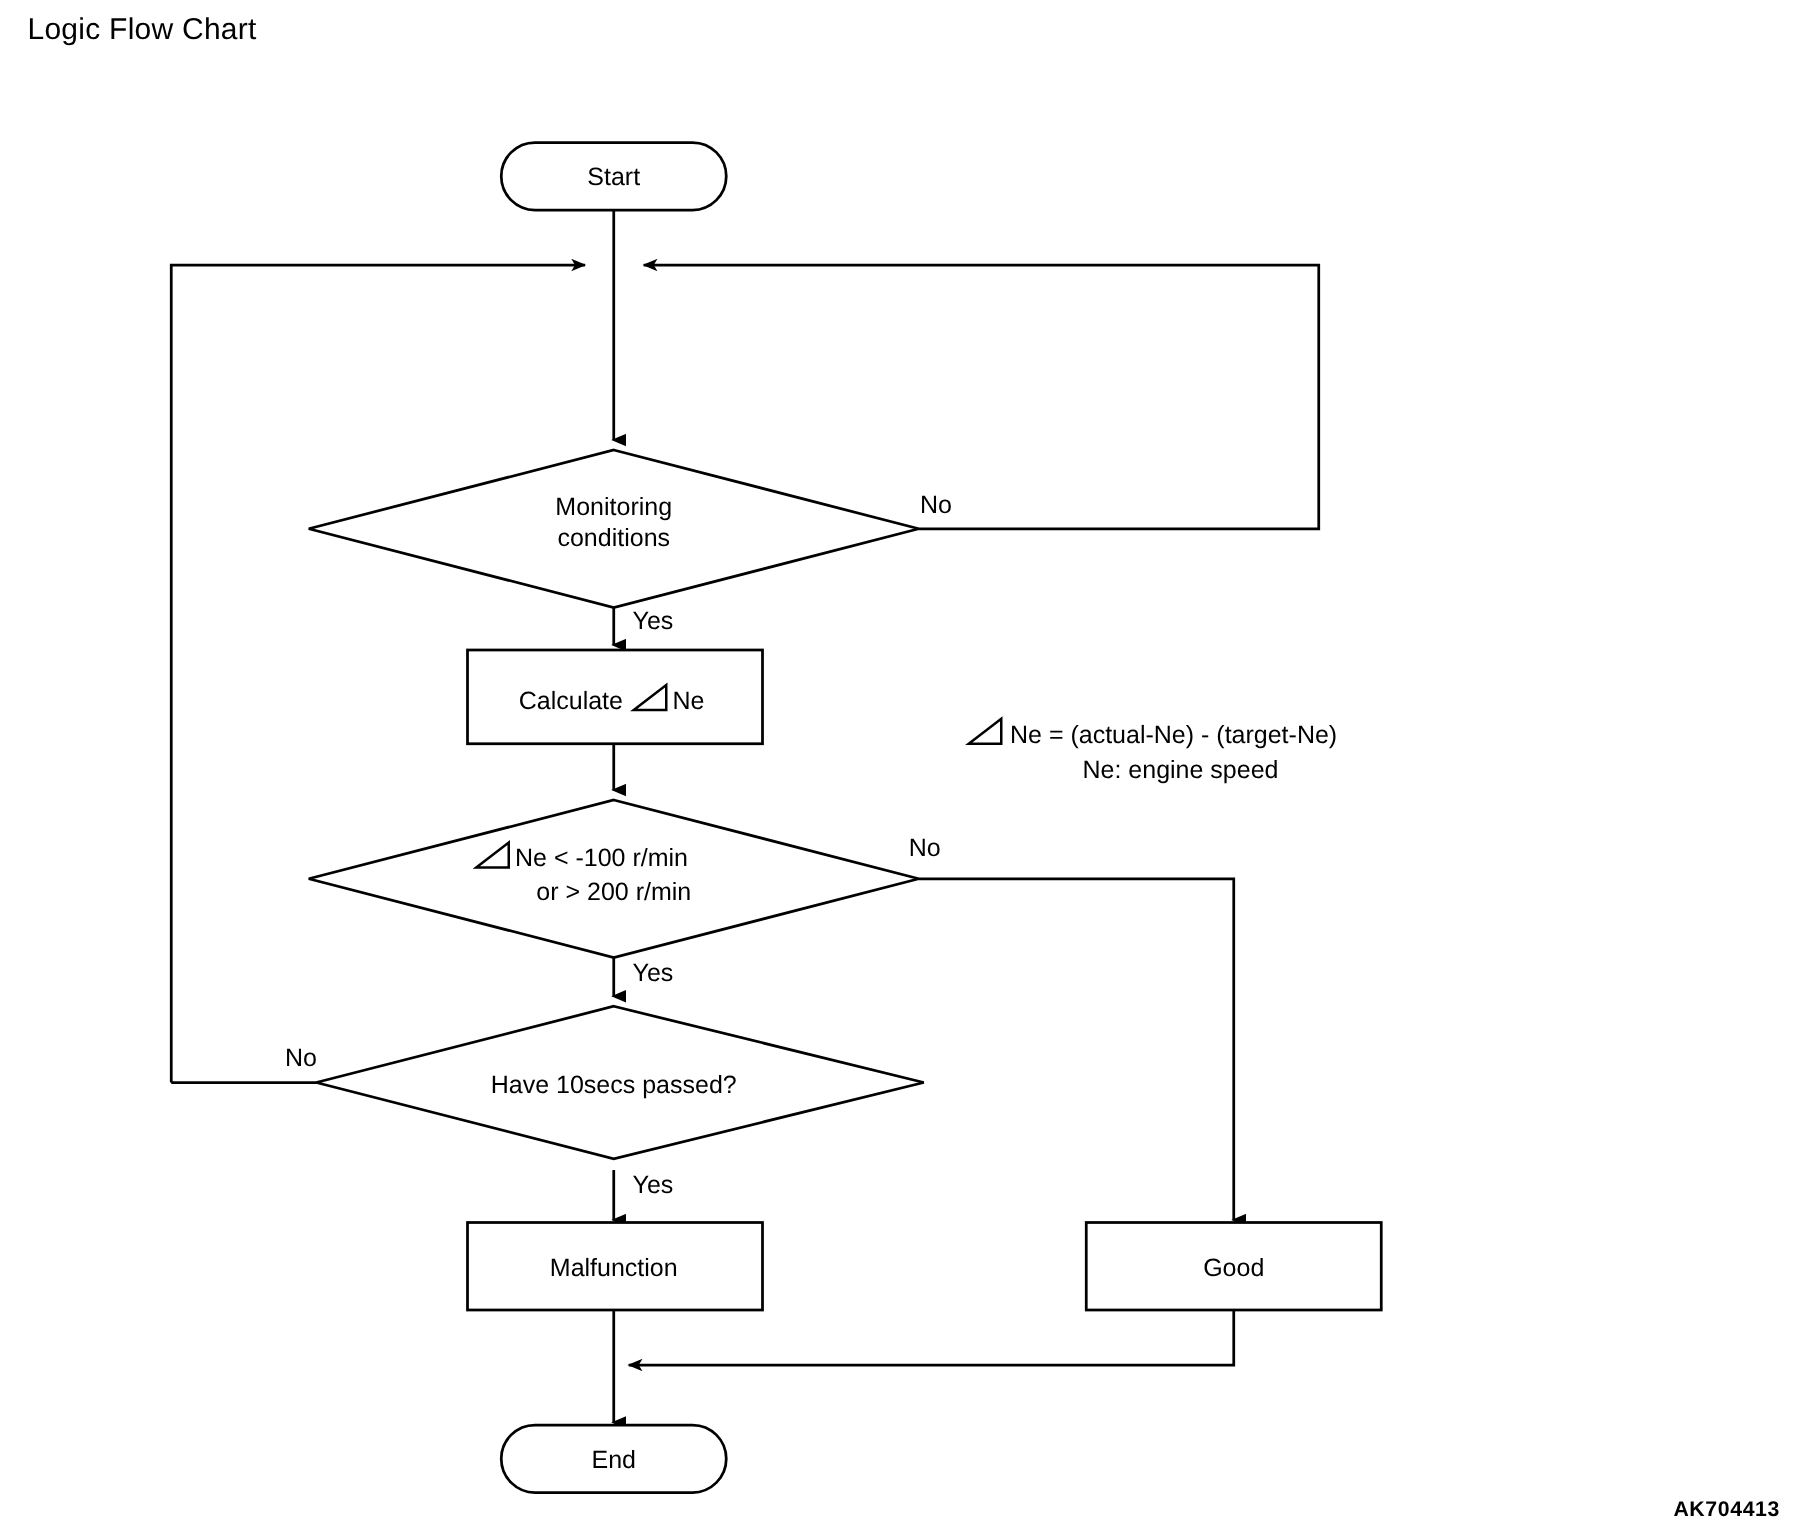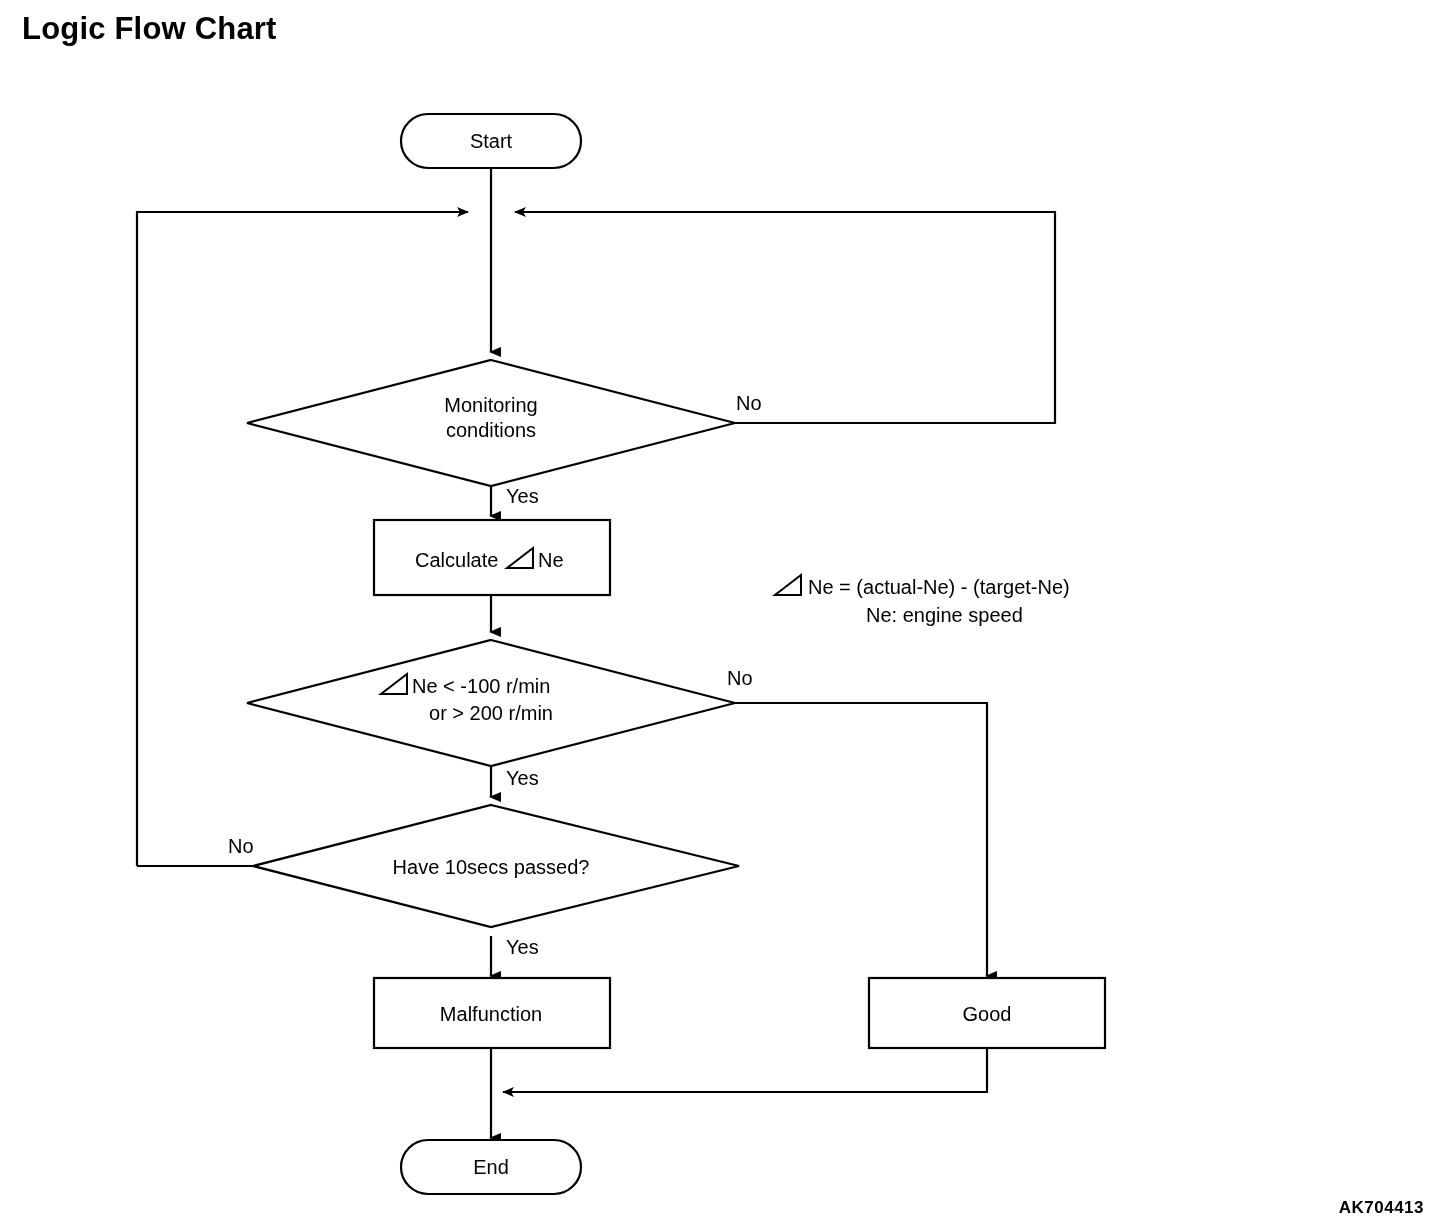"Logic Flow Chart" #page-title { font-size: 31px -> 24px; font-weight: bold -> normal }
